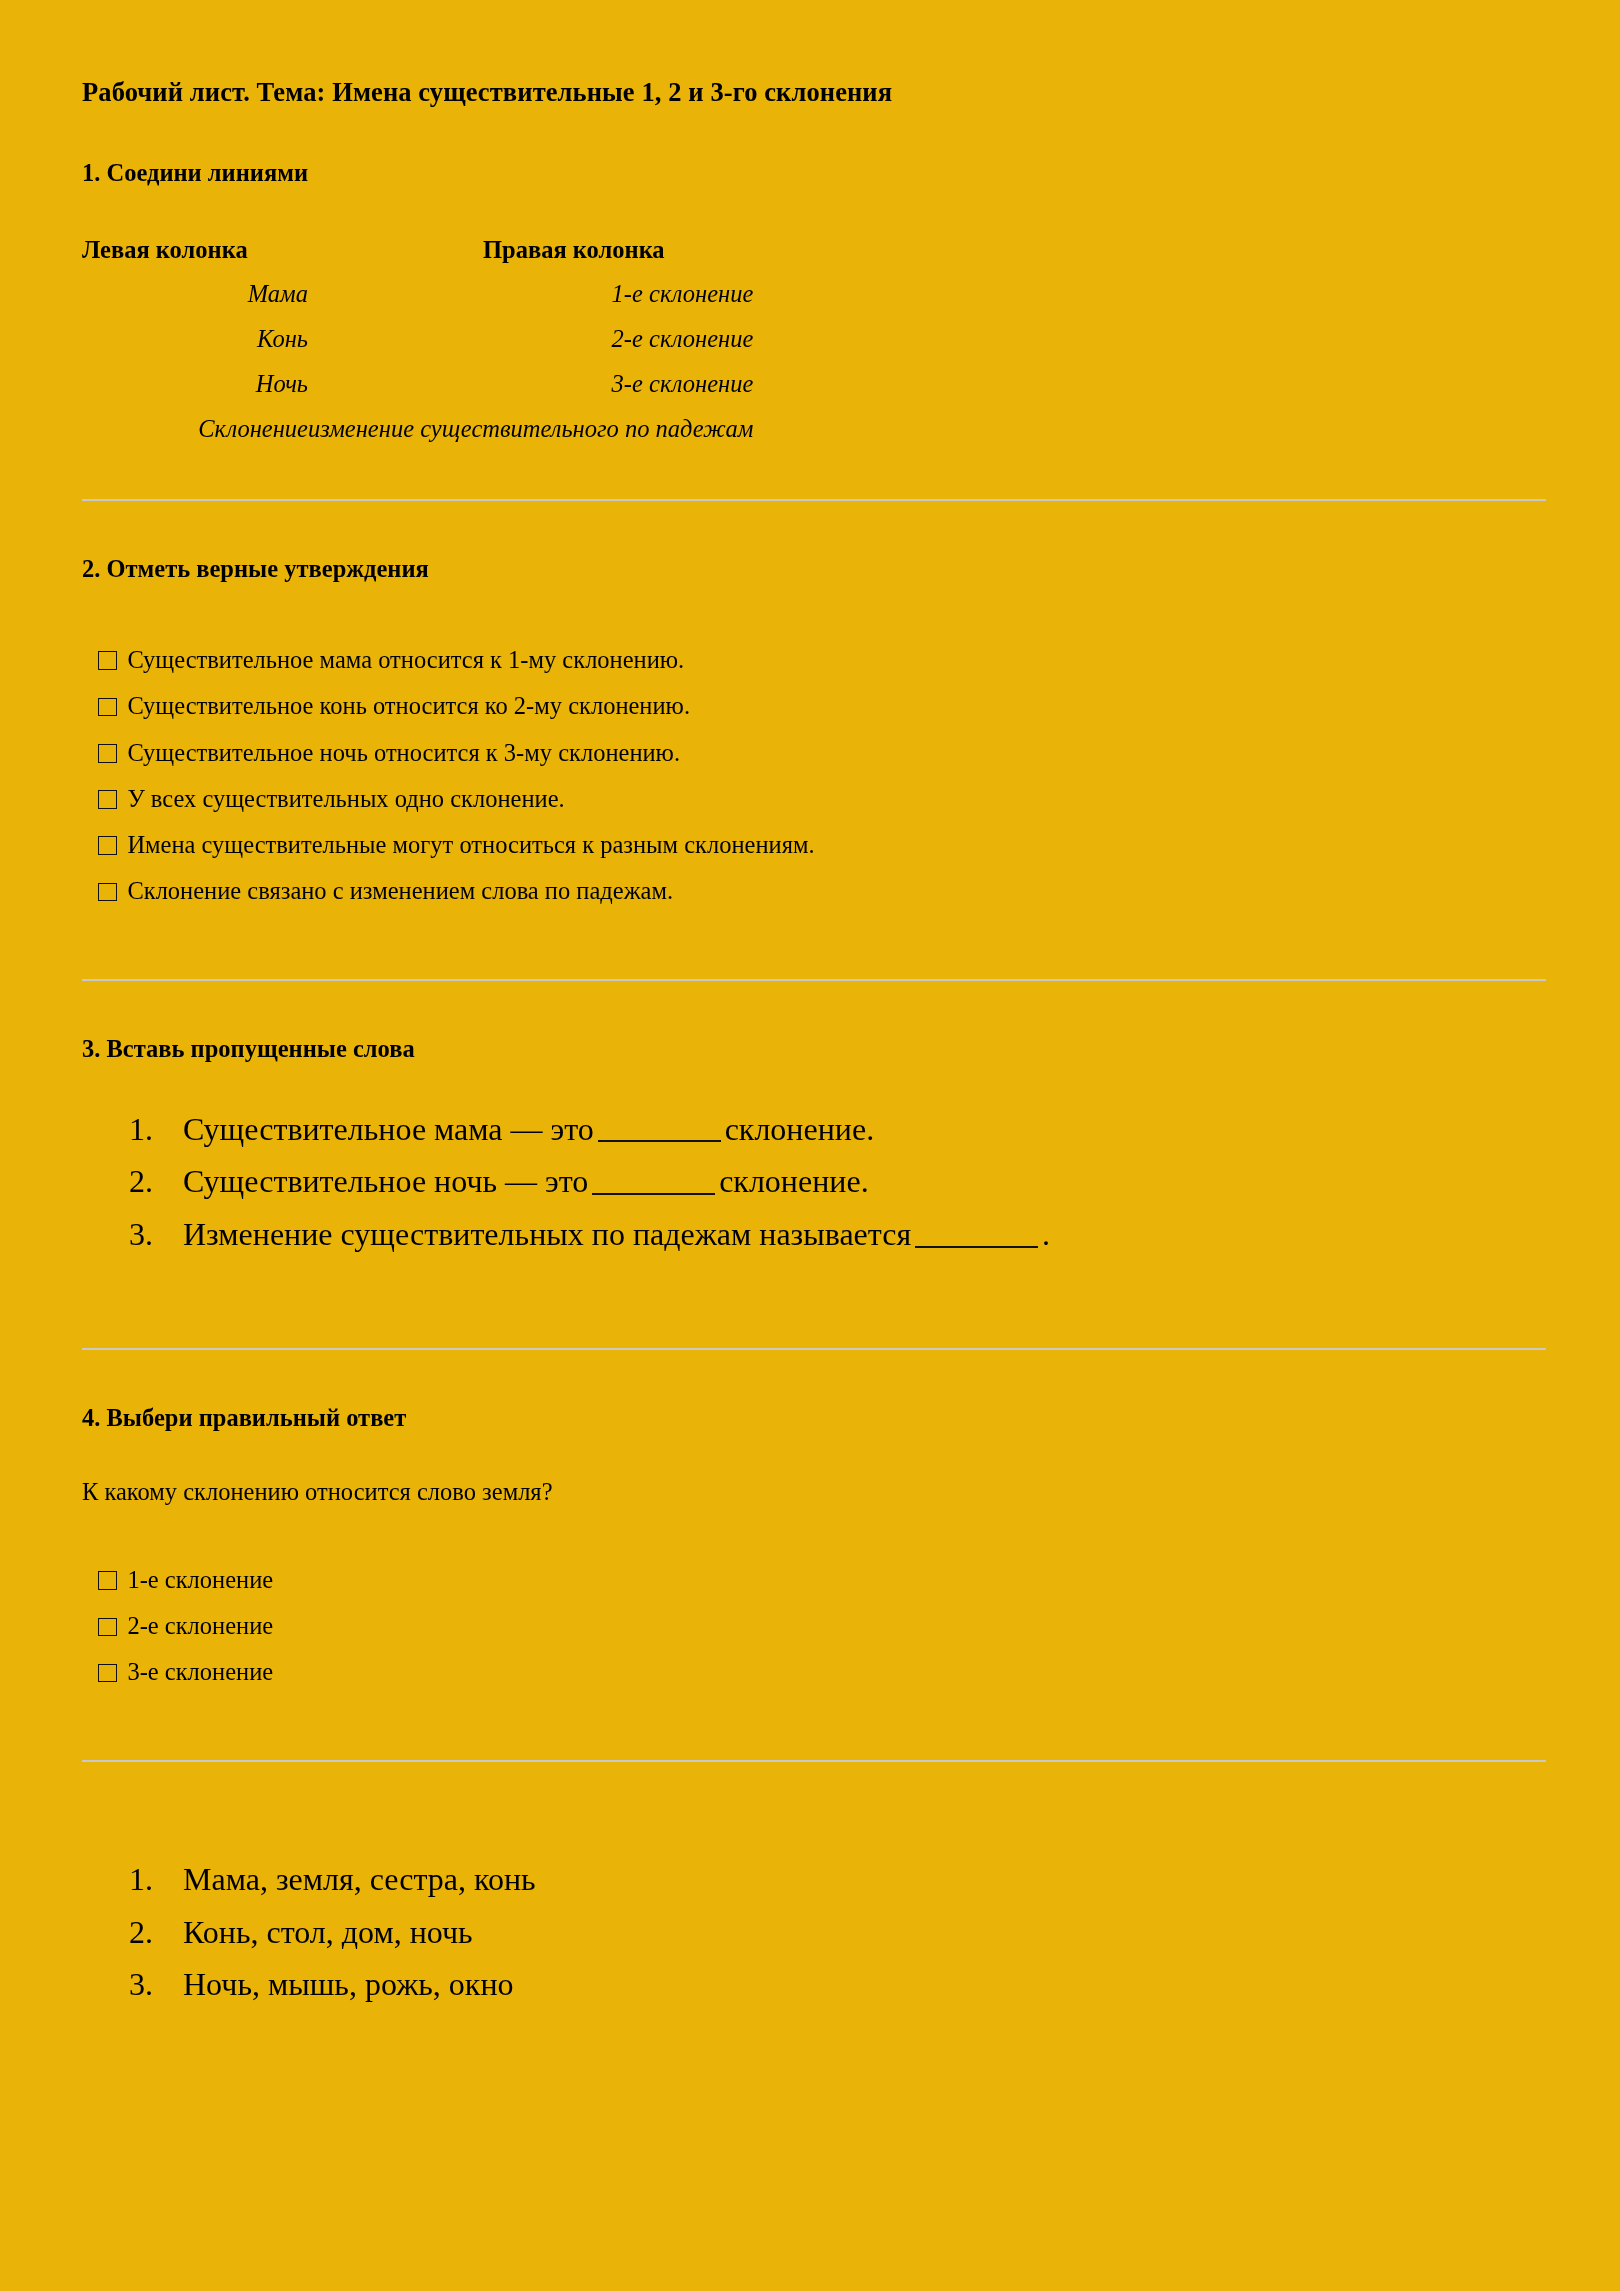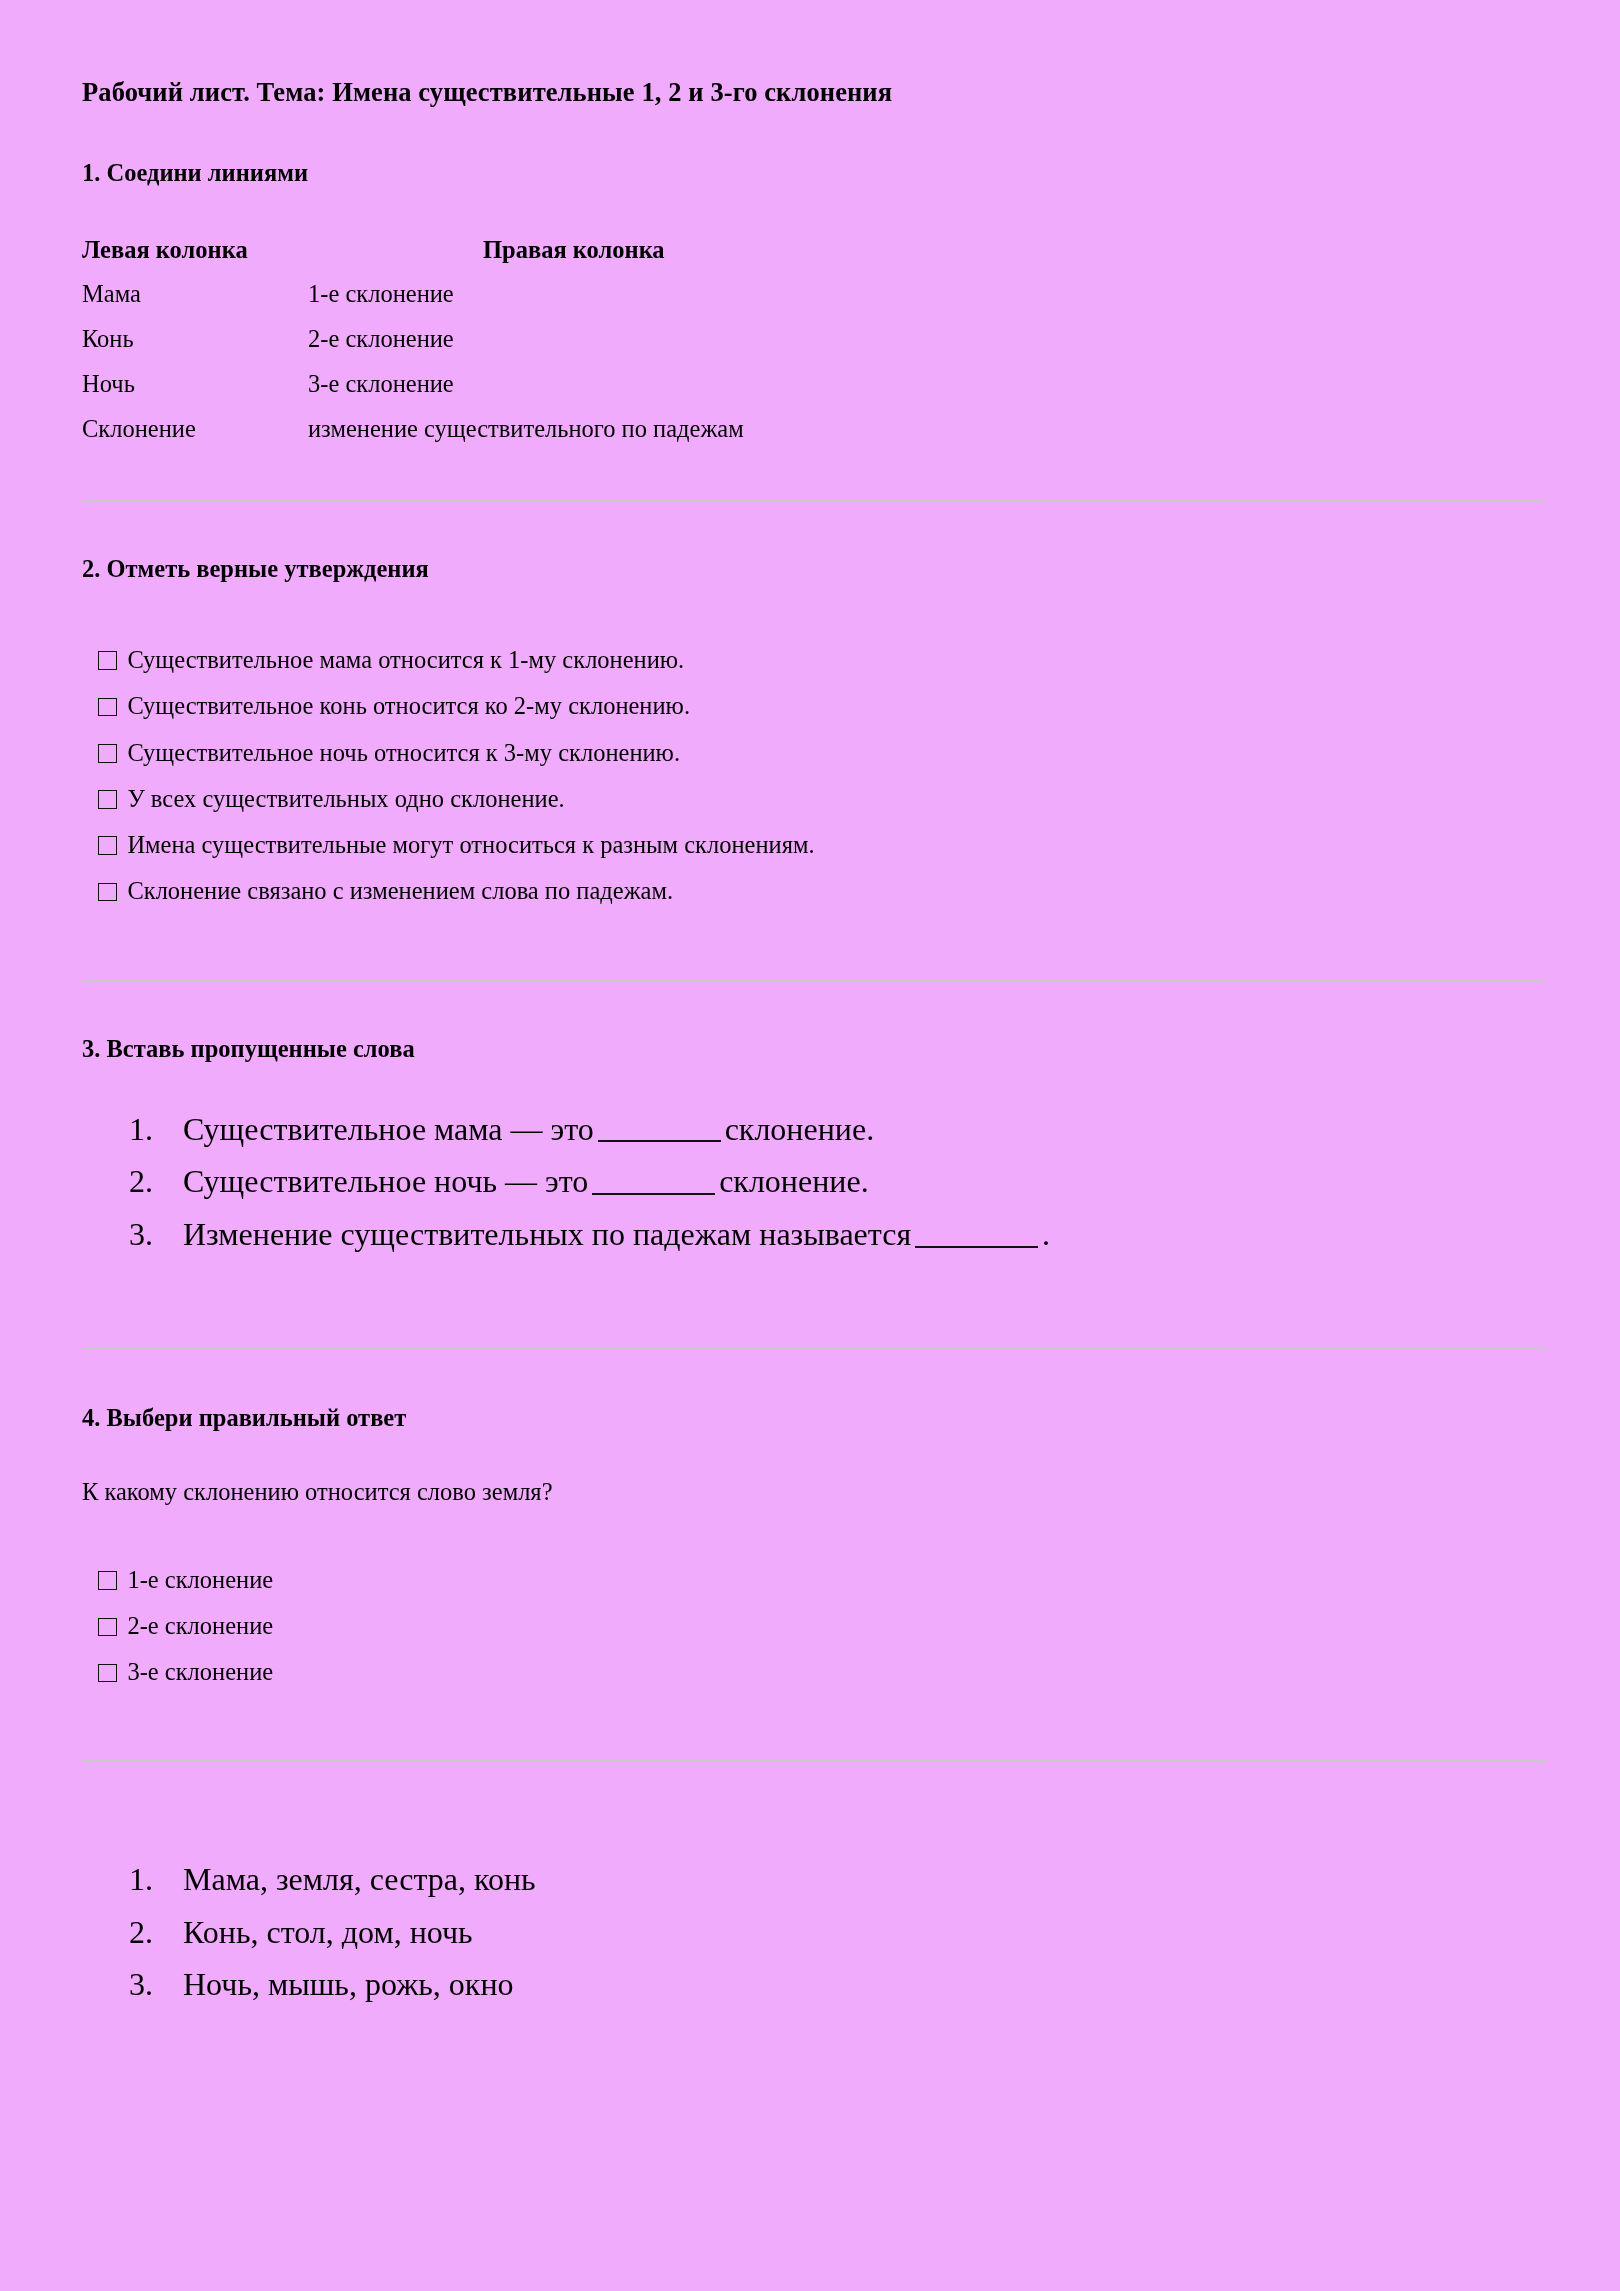"Рабочий лист. Тема: Имена" .page { background: #f0abfc -> #eab308 }
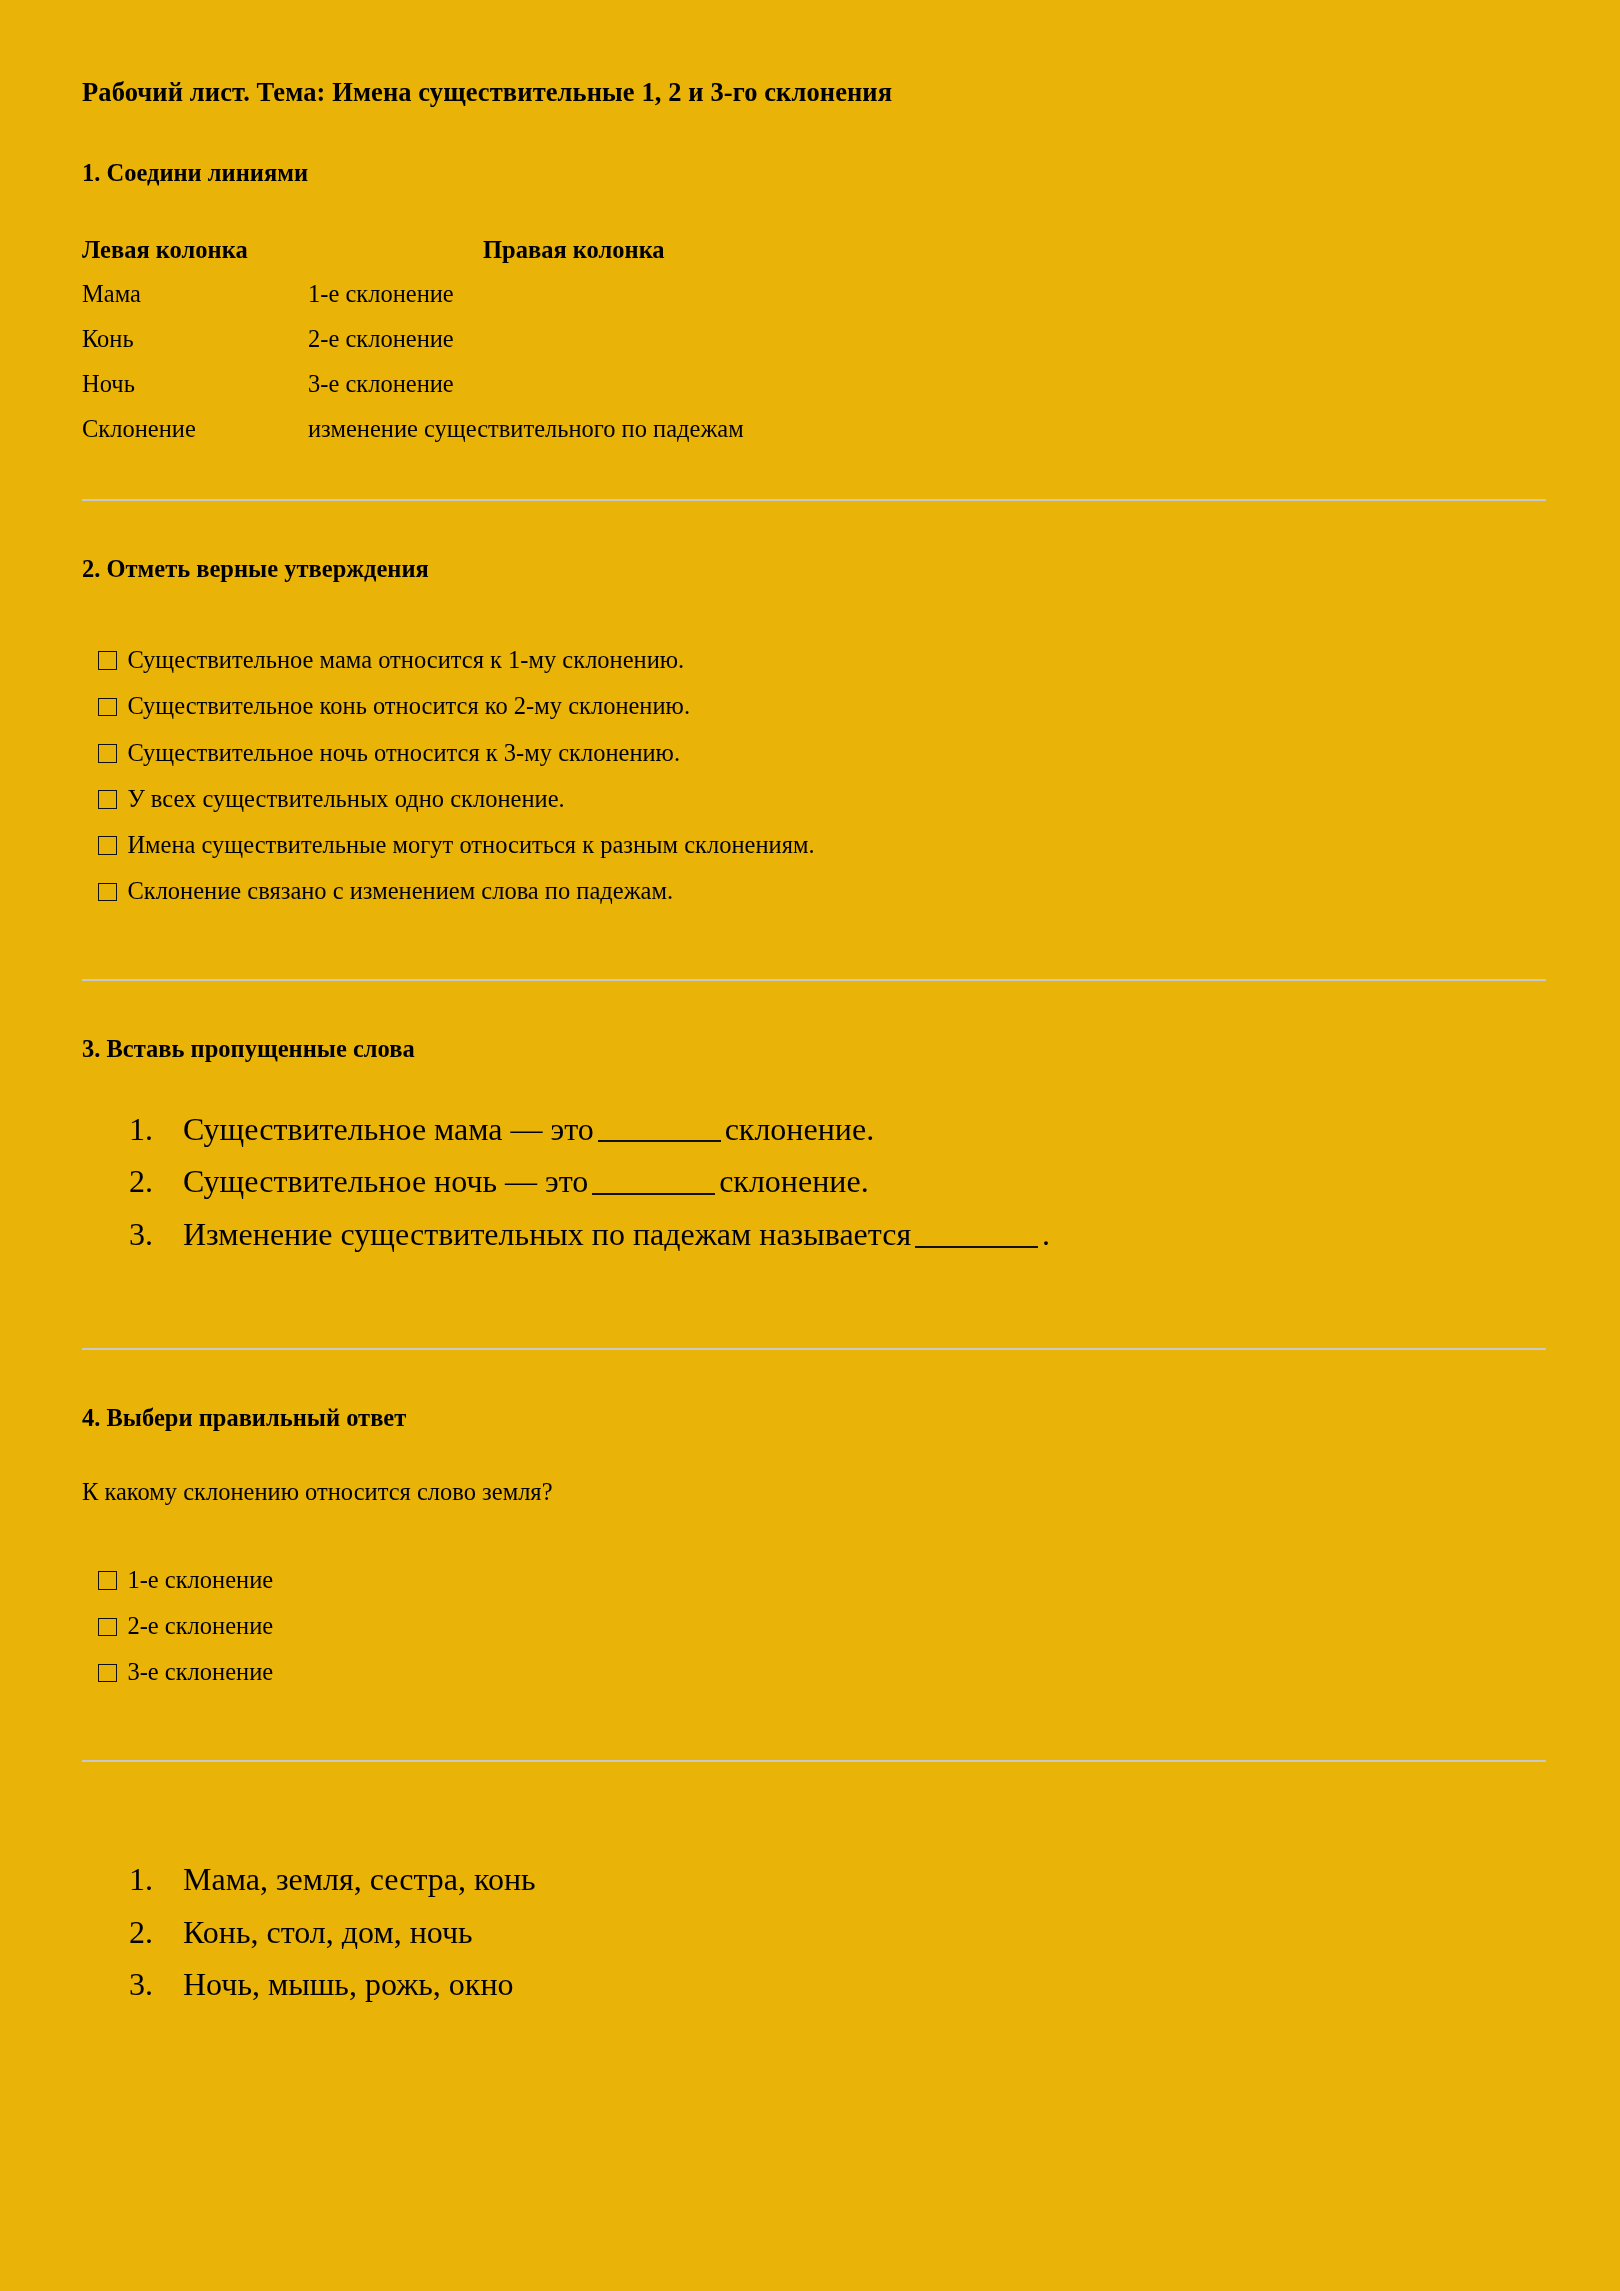"Мама" table.pair-table td { font-style: none -> italic; text-align: left -> right }
